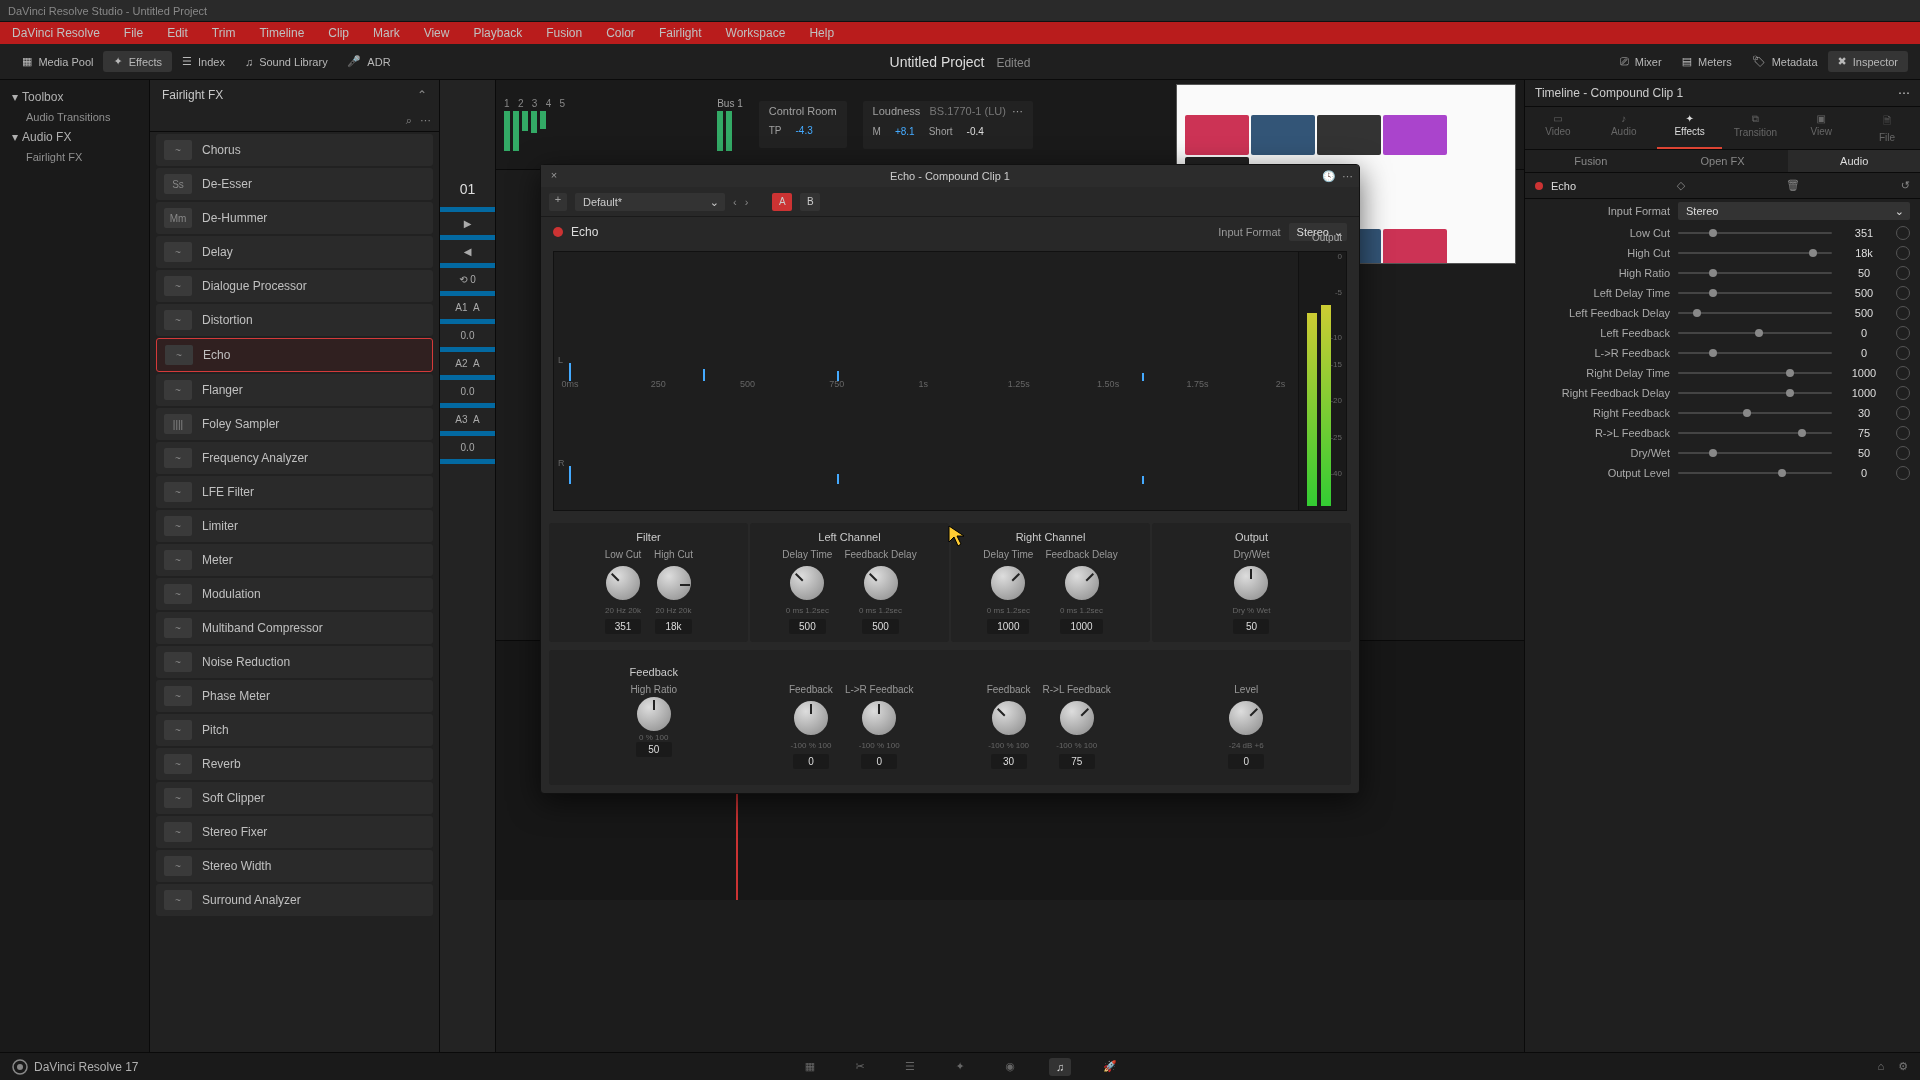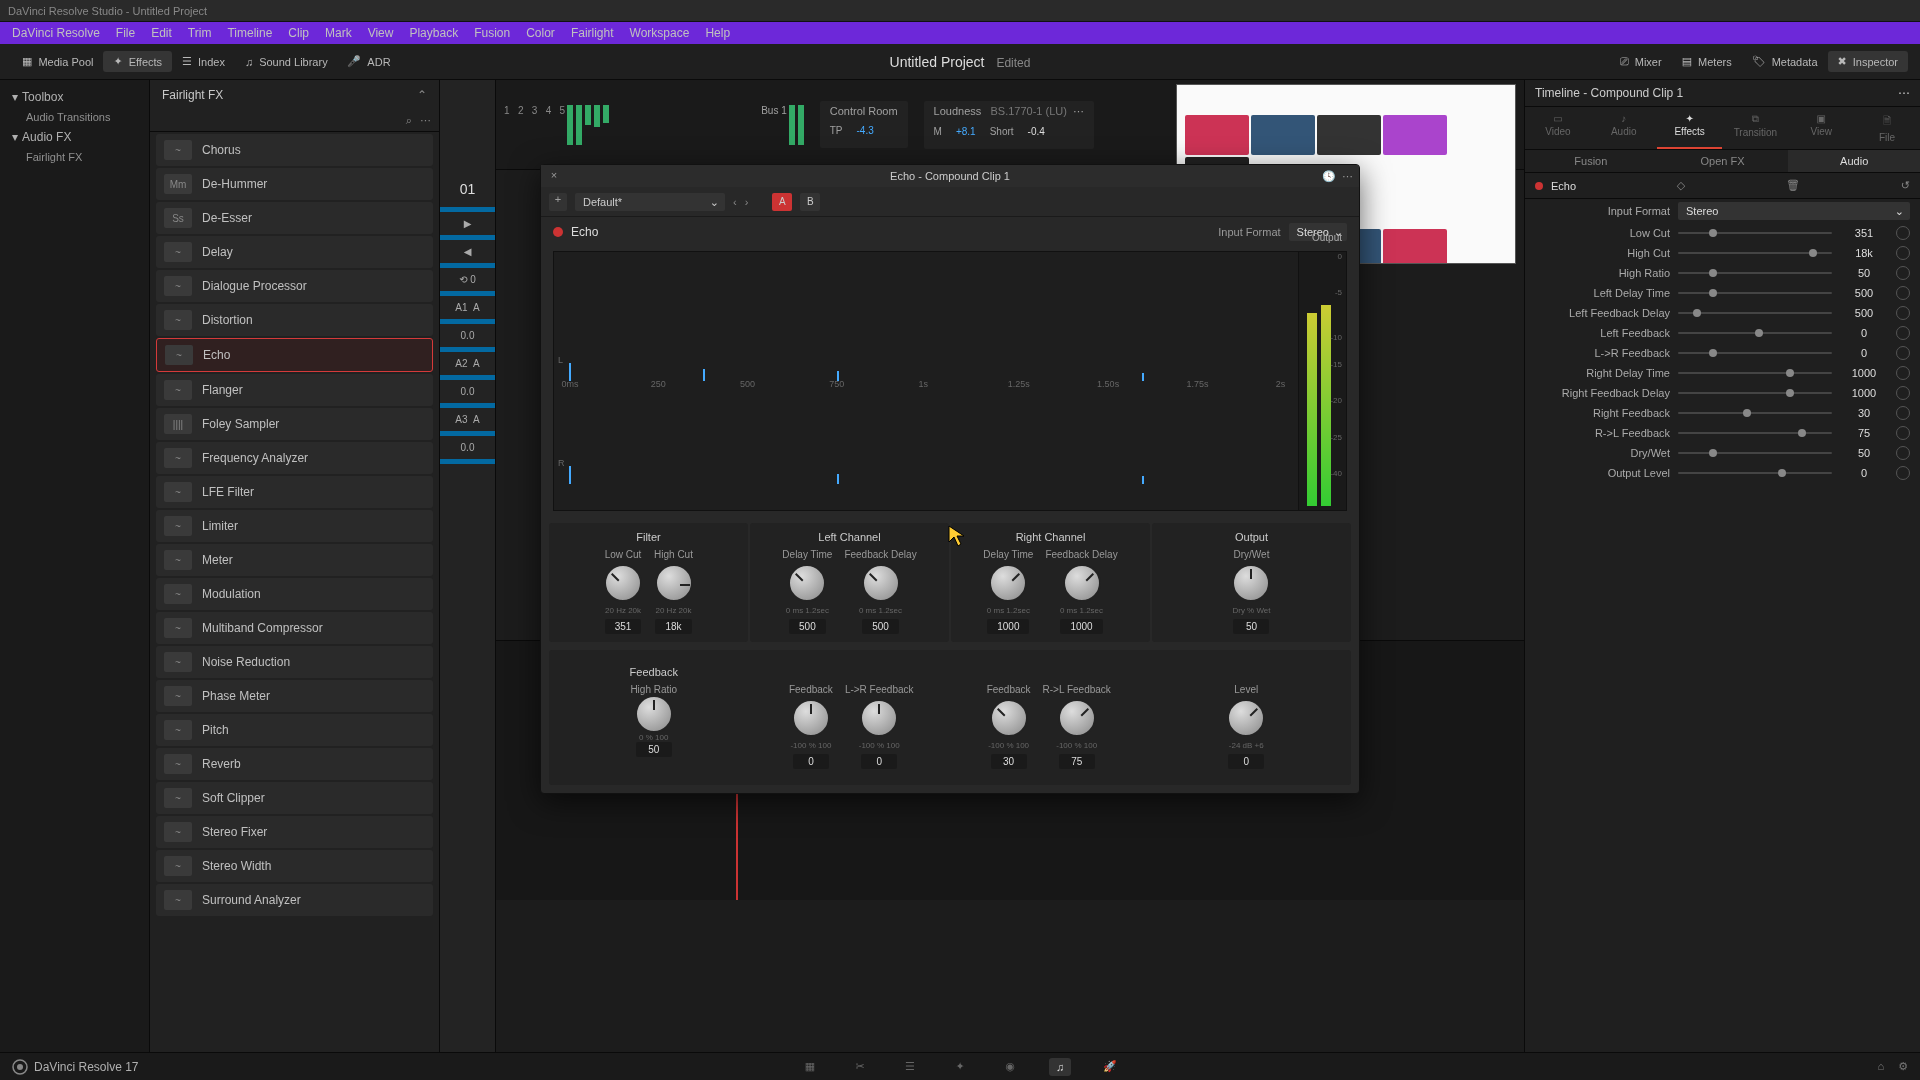"DaVinci Resolve" .menubar { background: #6d28d9 -> #b91c1c; gap: none -> 8px }
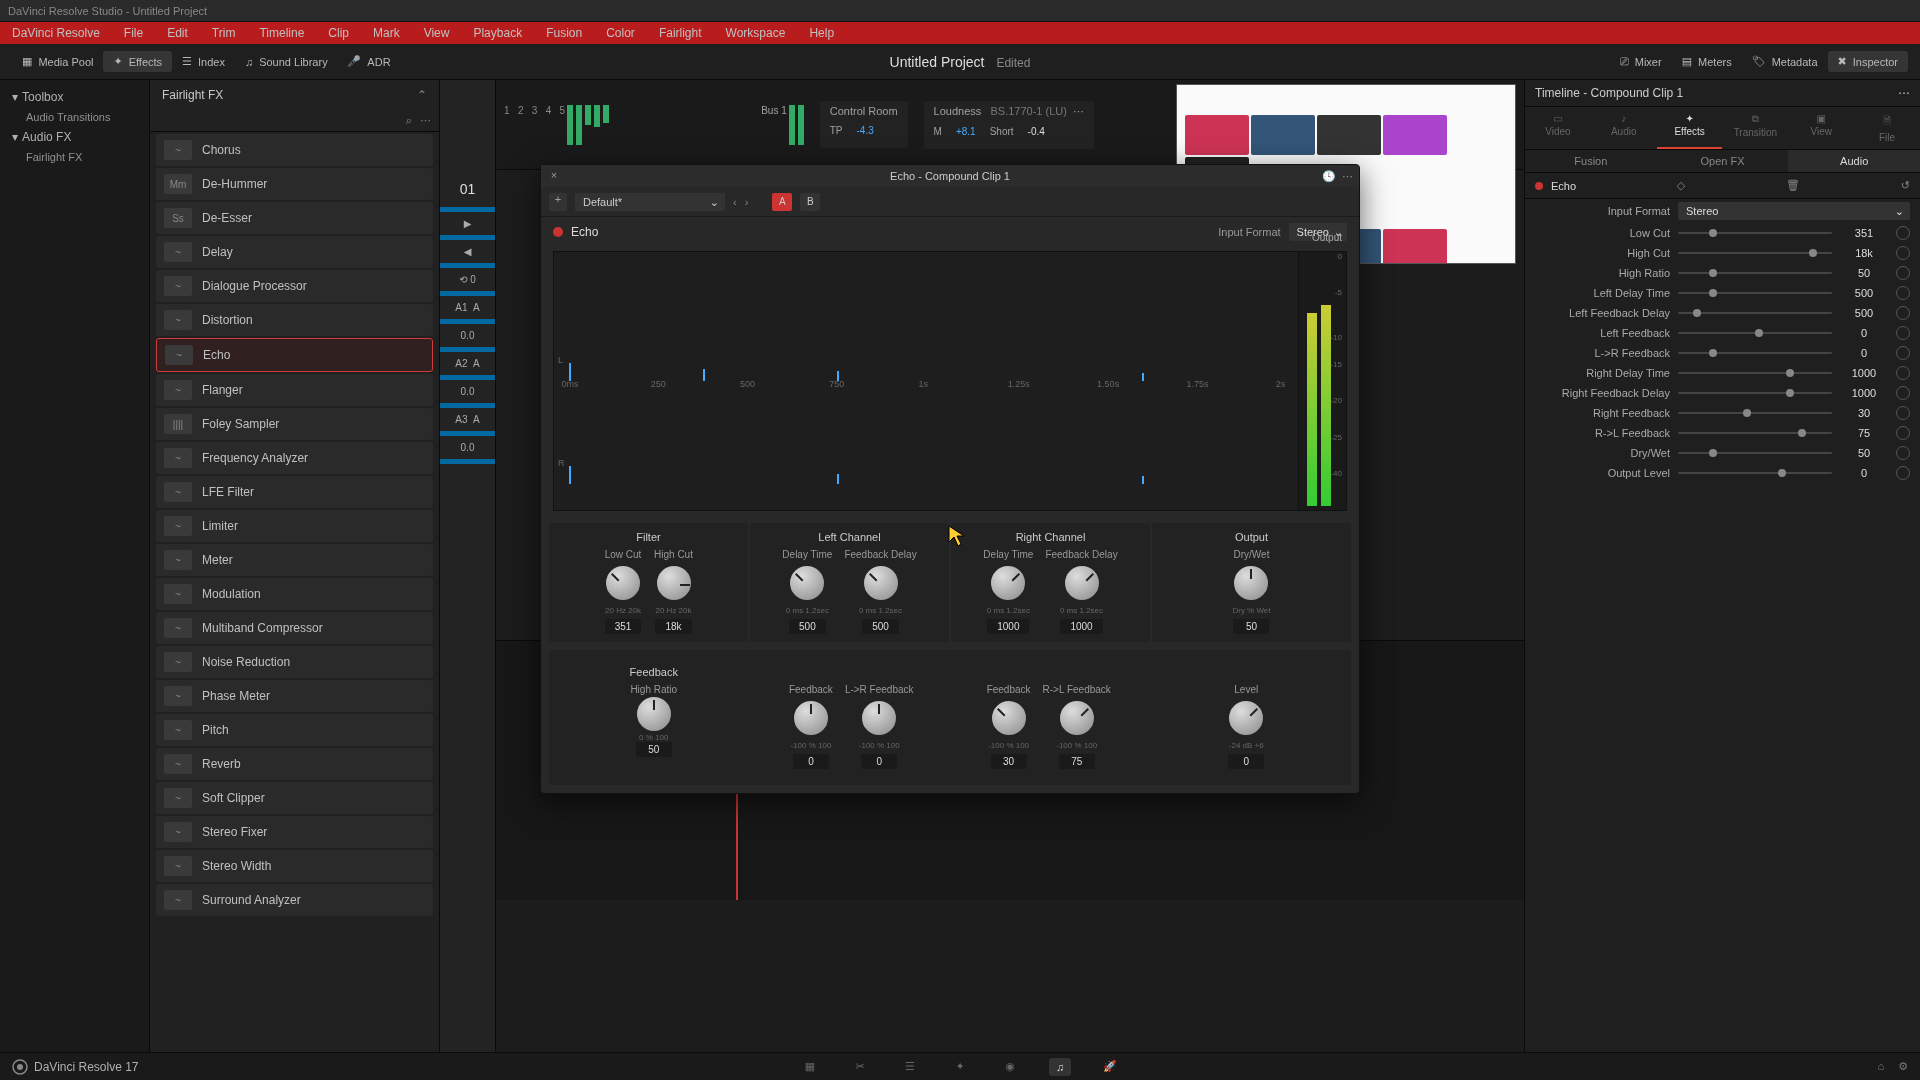"1 2 3 4 5" .meter-block { flex-direction: row -> column }
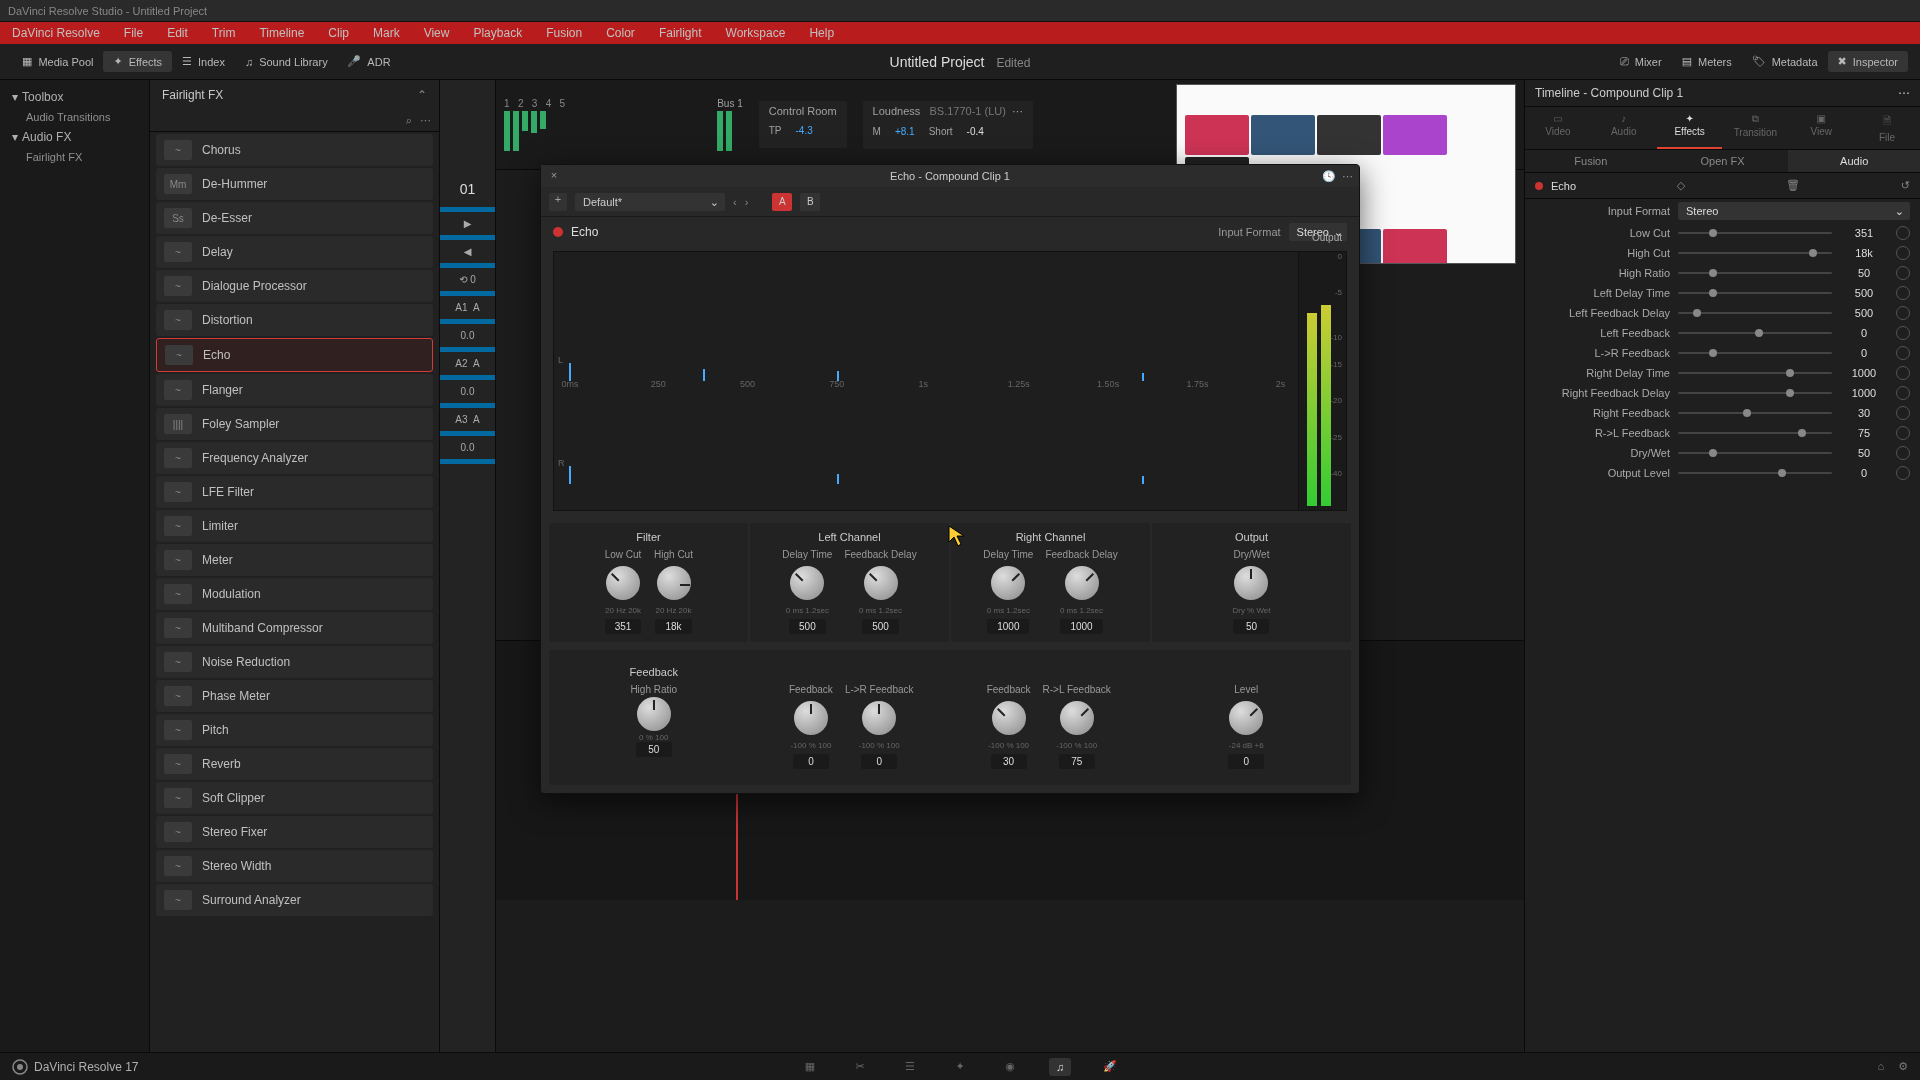"Mm" div.fx-item { order: before "Ss" -> after "Ss" }
